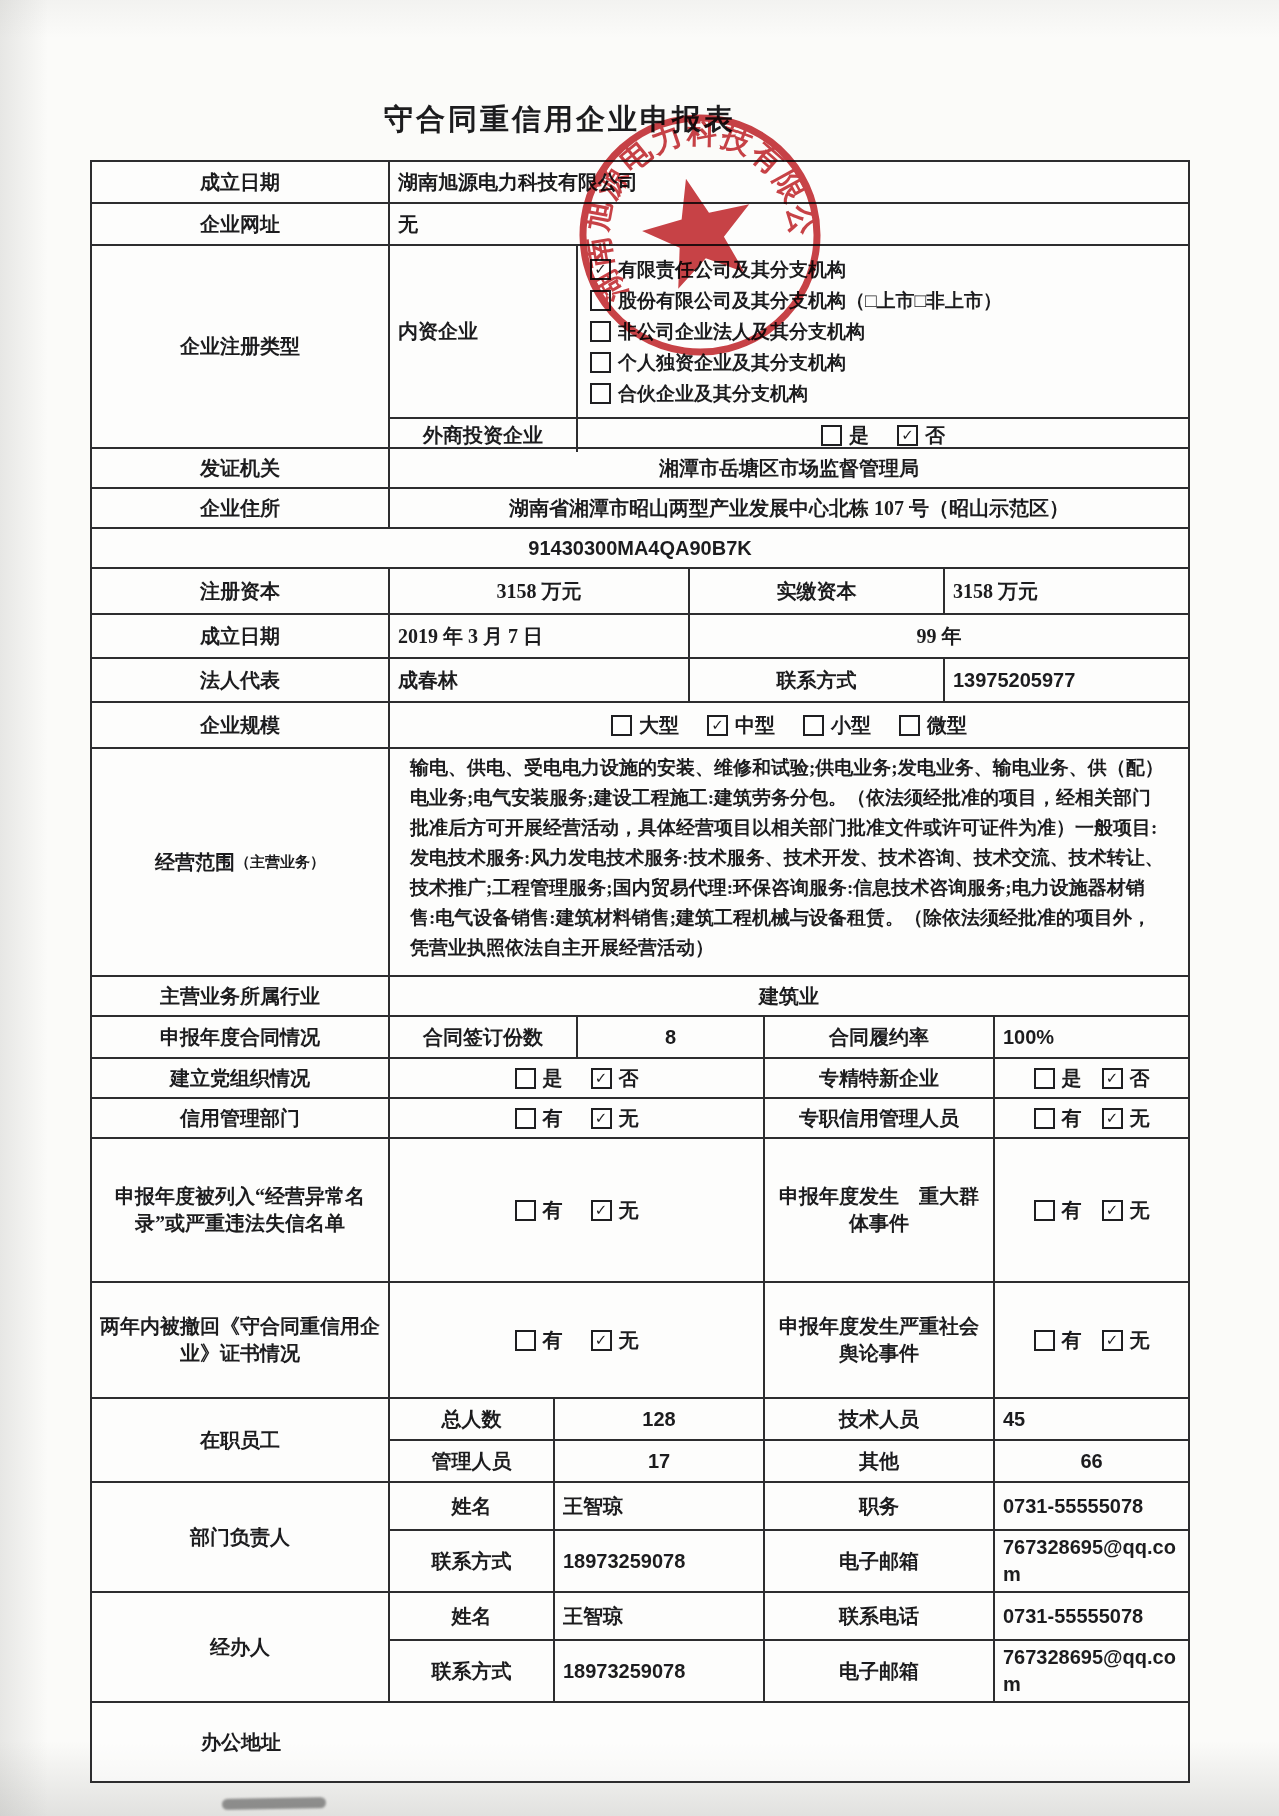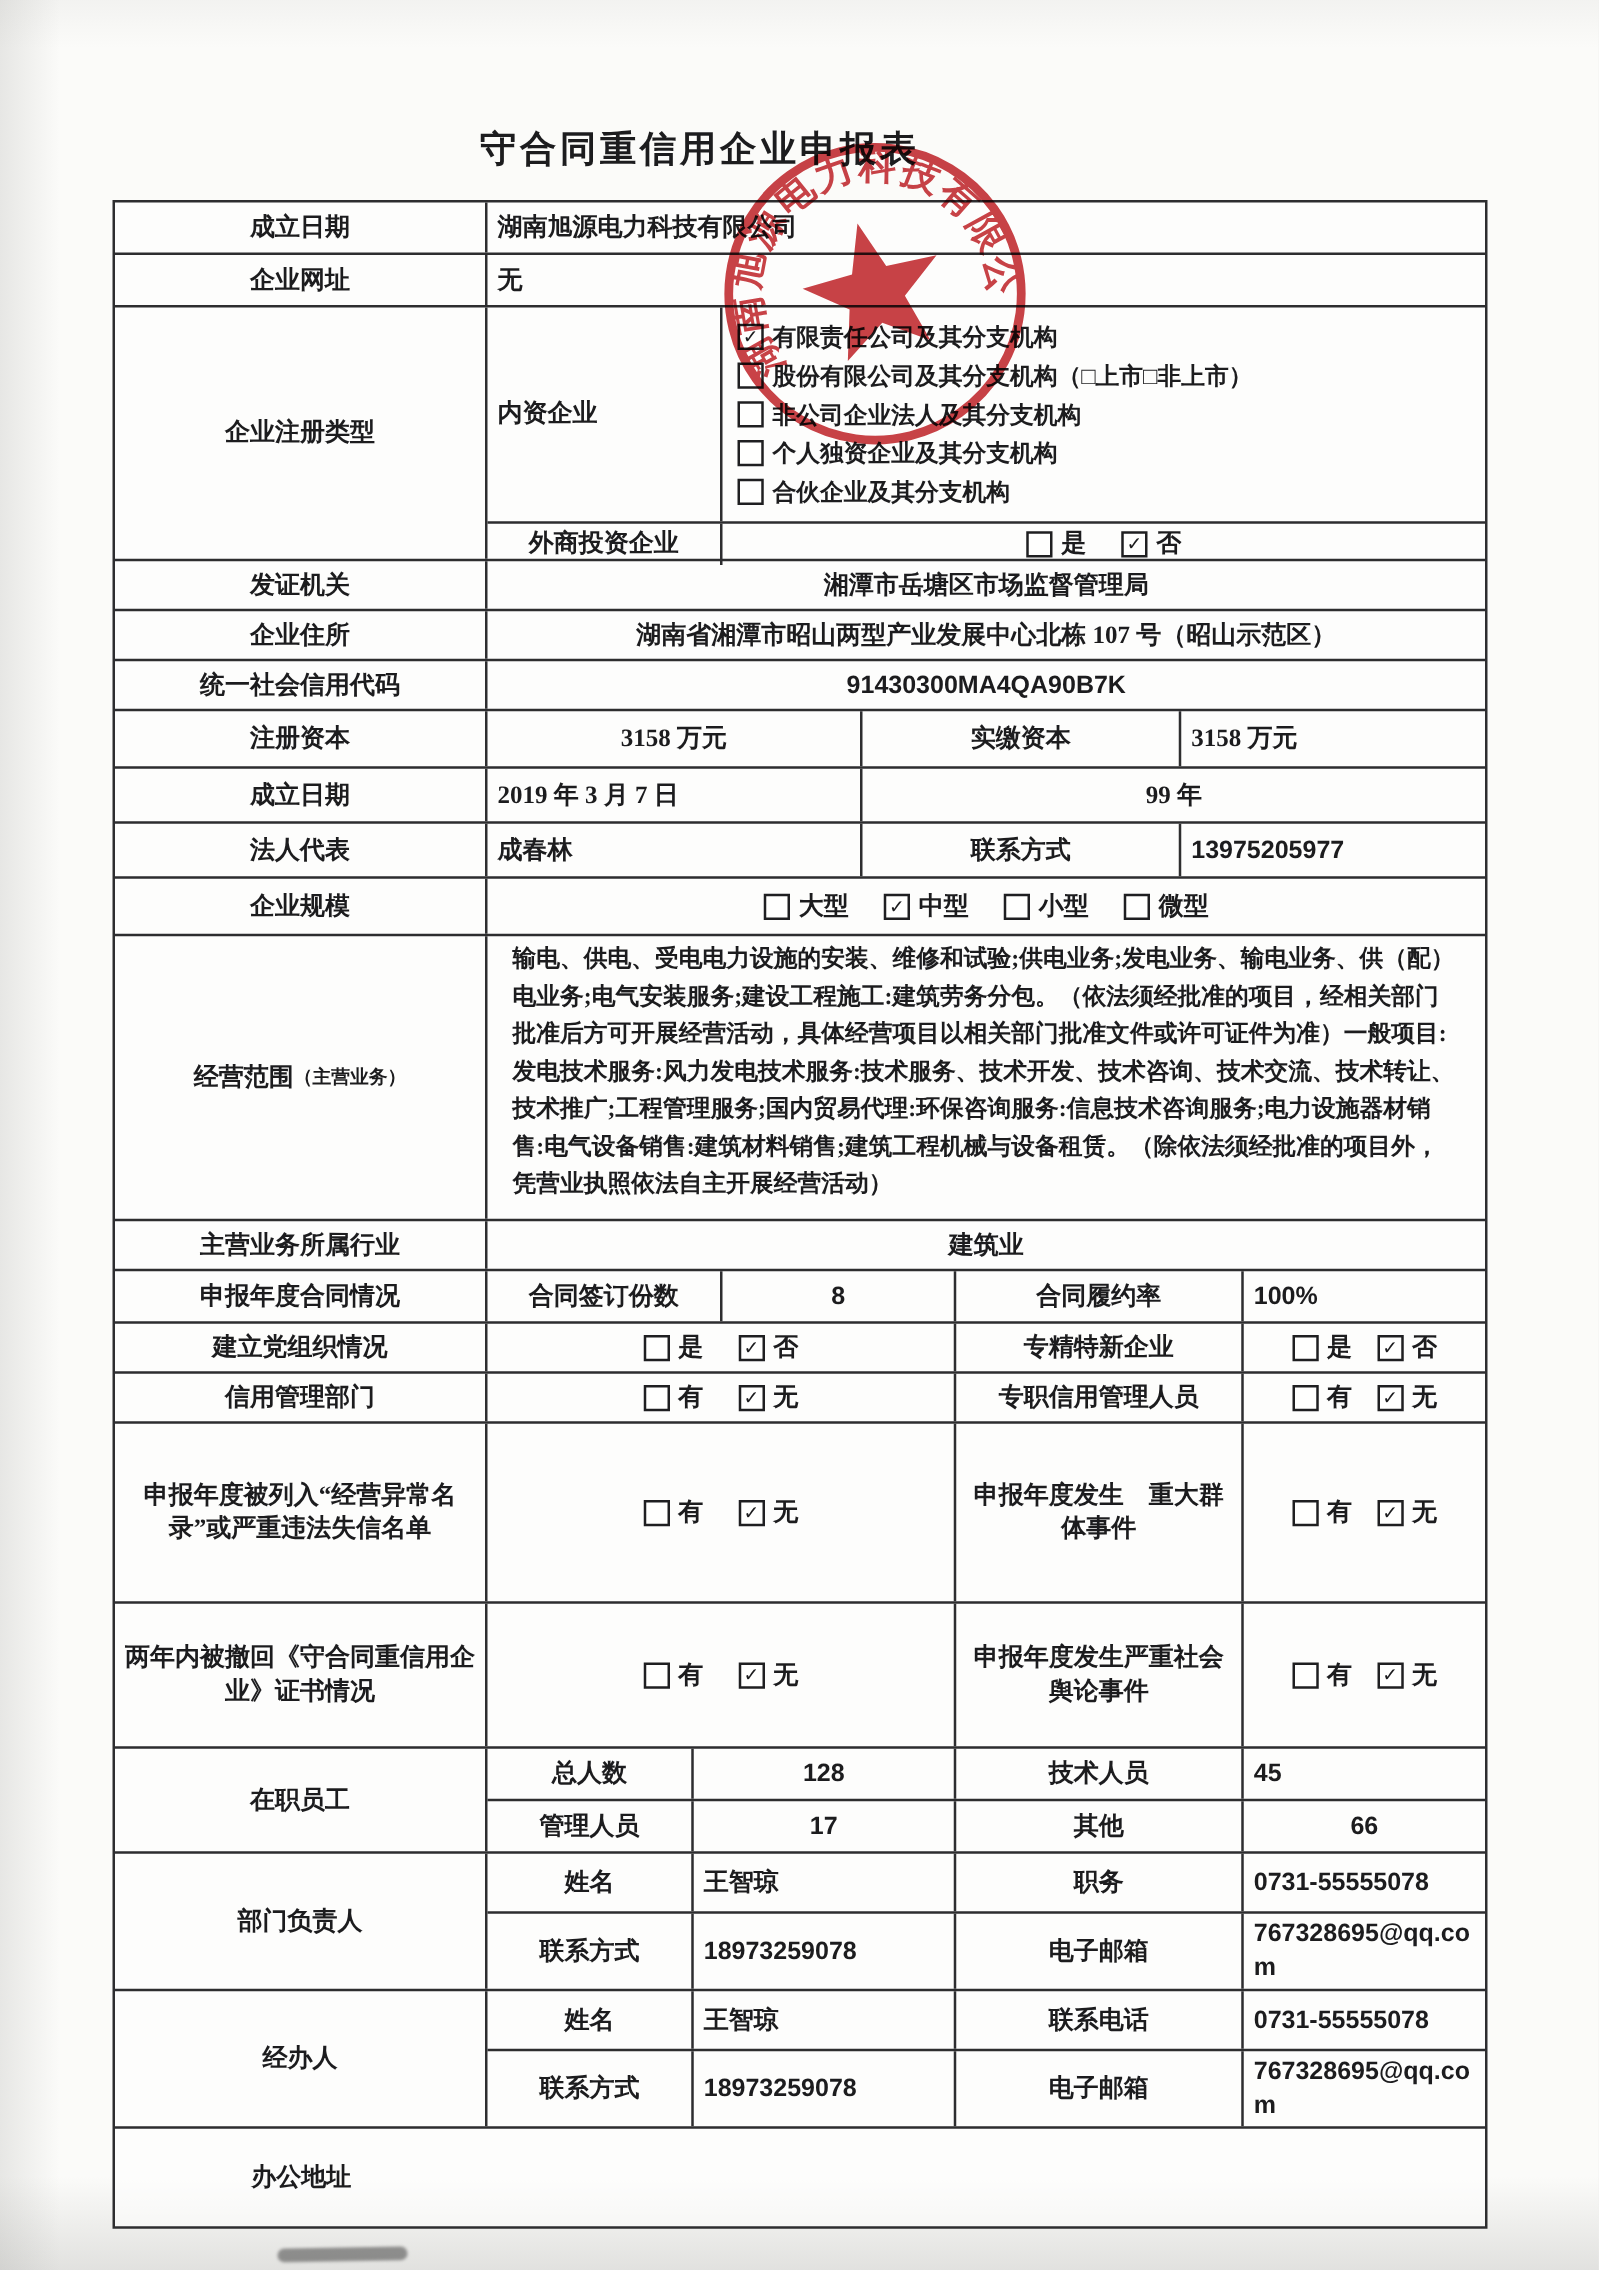"统一社会信用代码" div.c { html: <div>统一社会信用代码</div> -> none }
